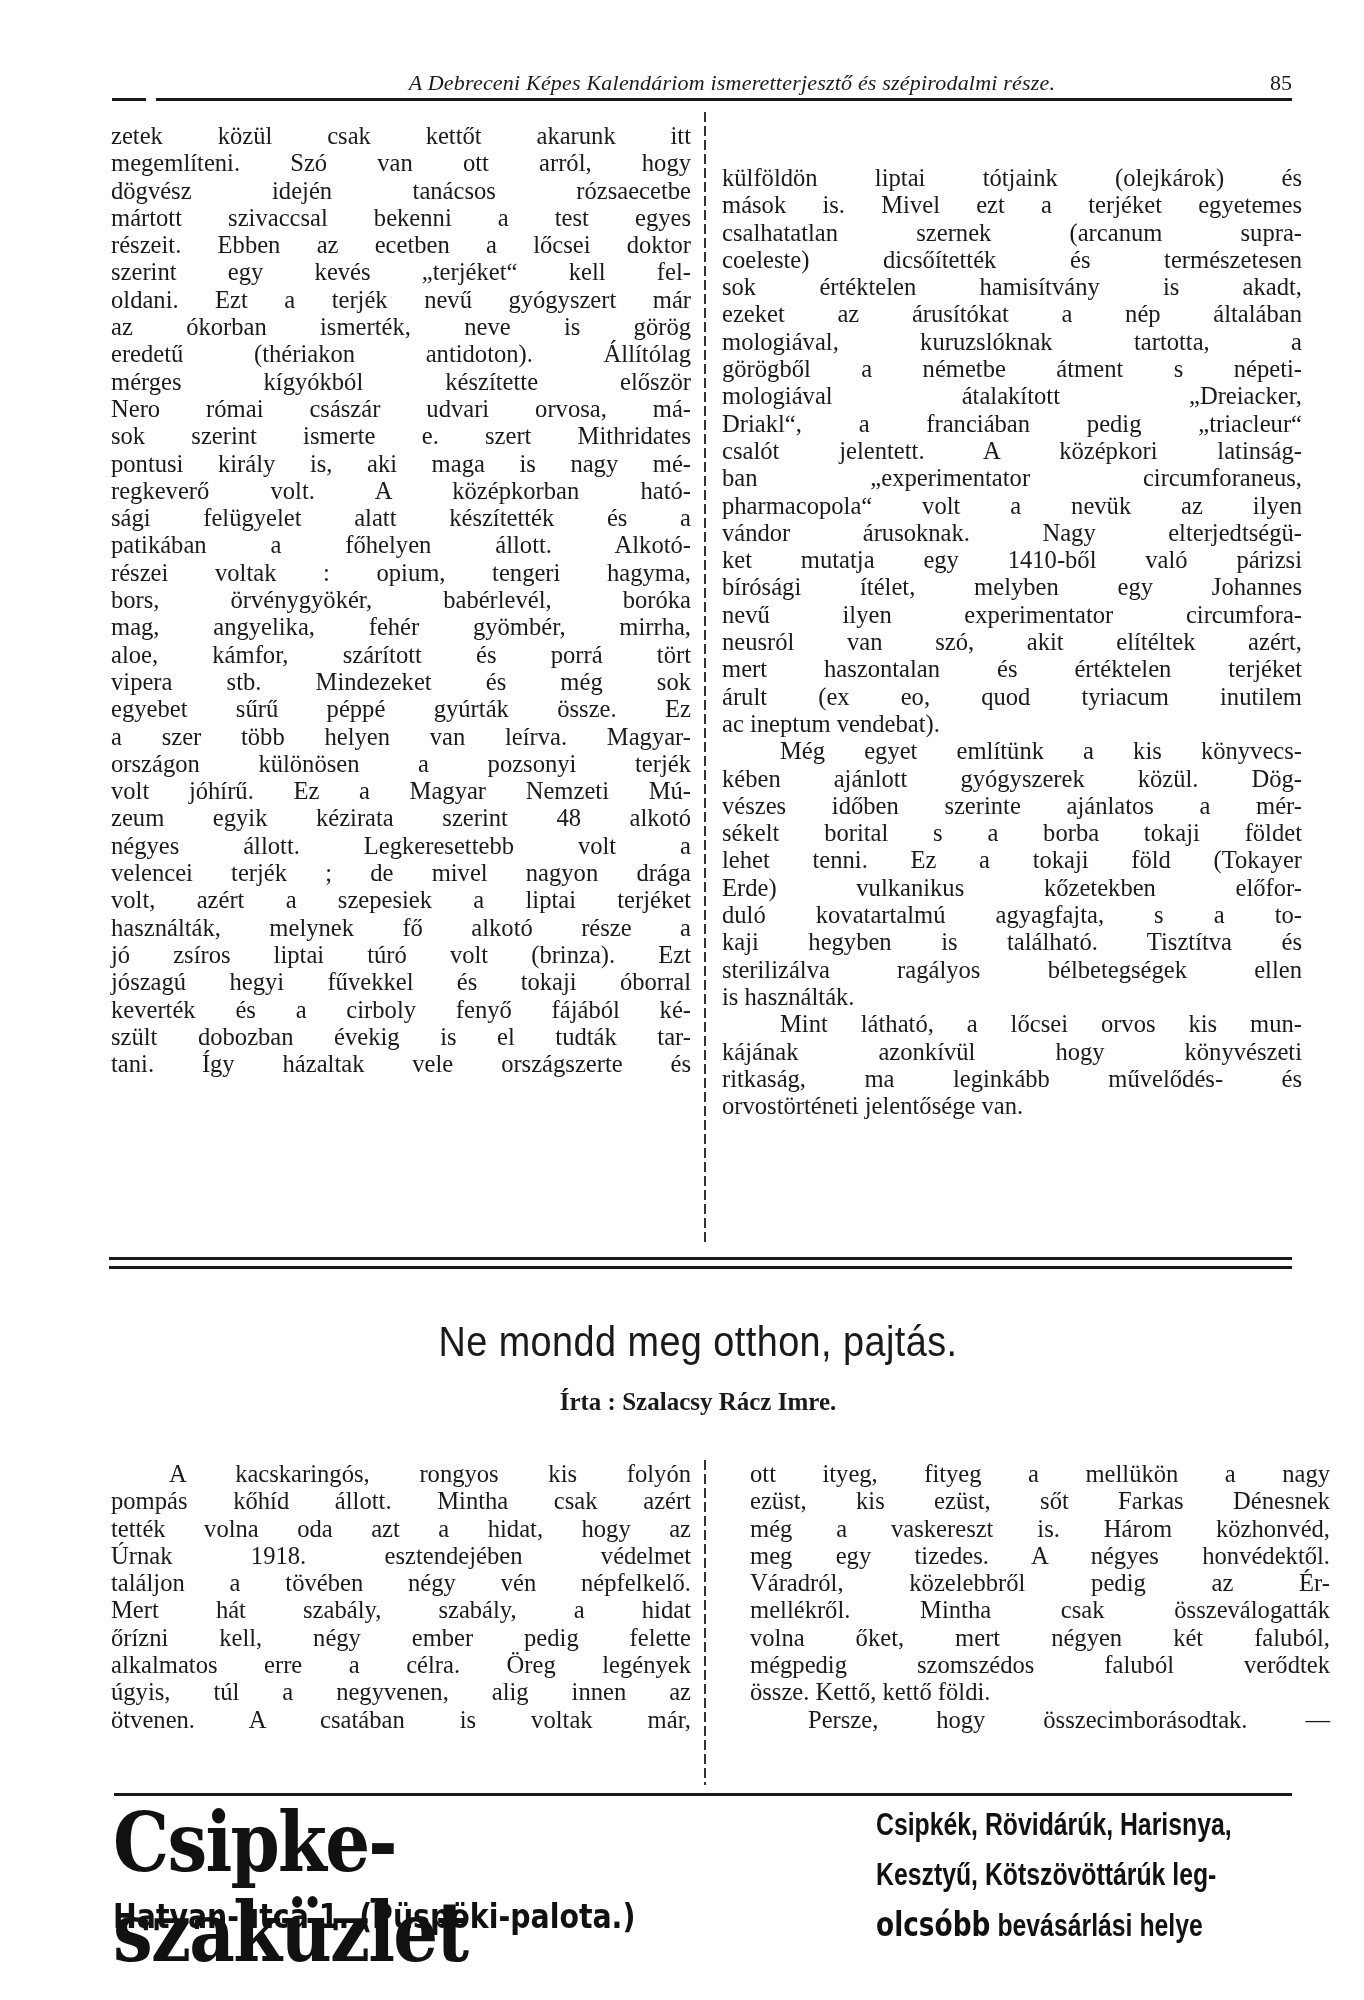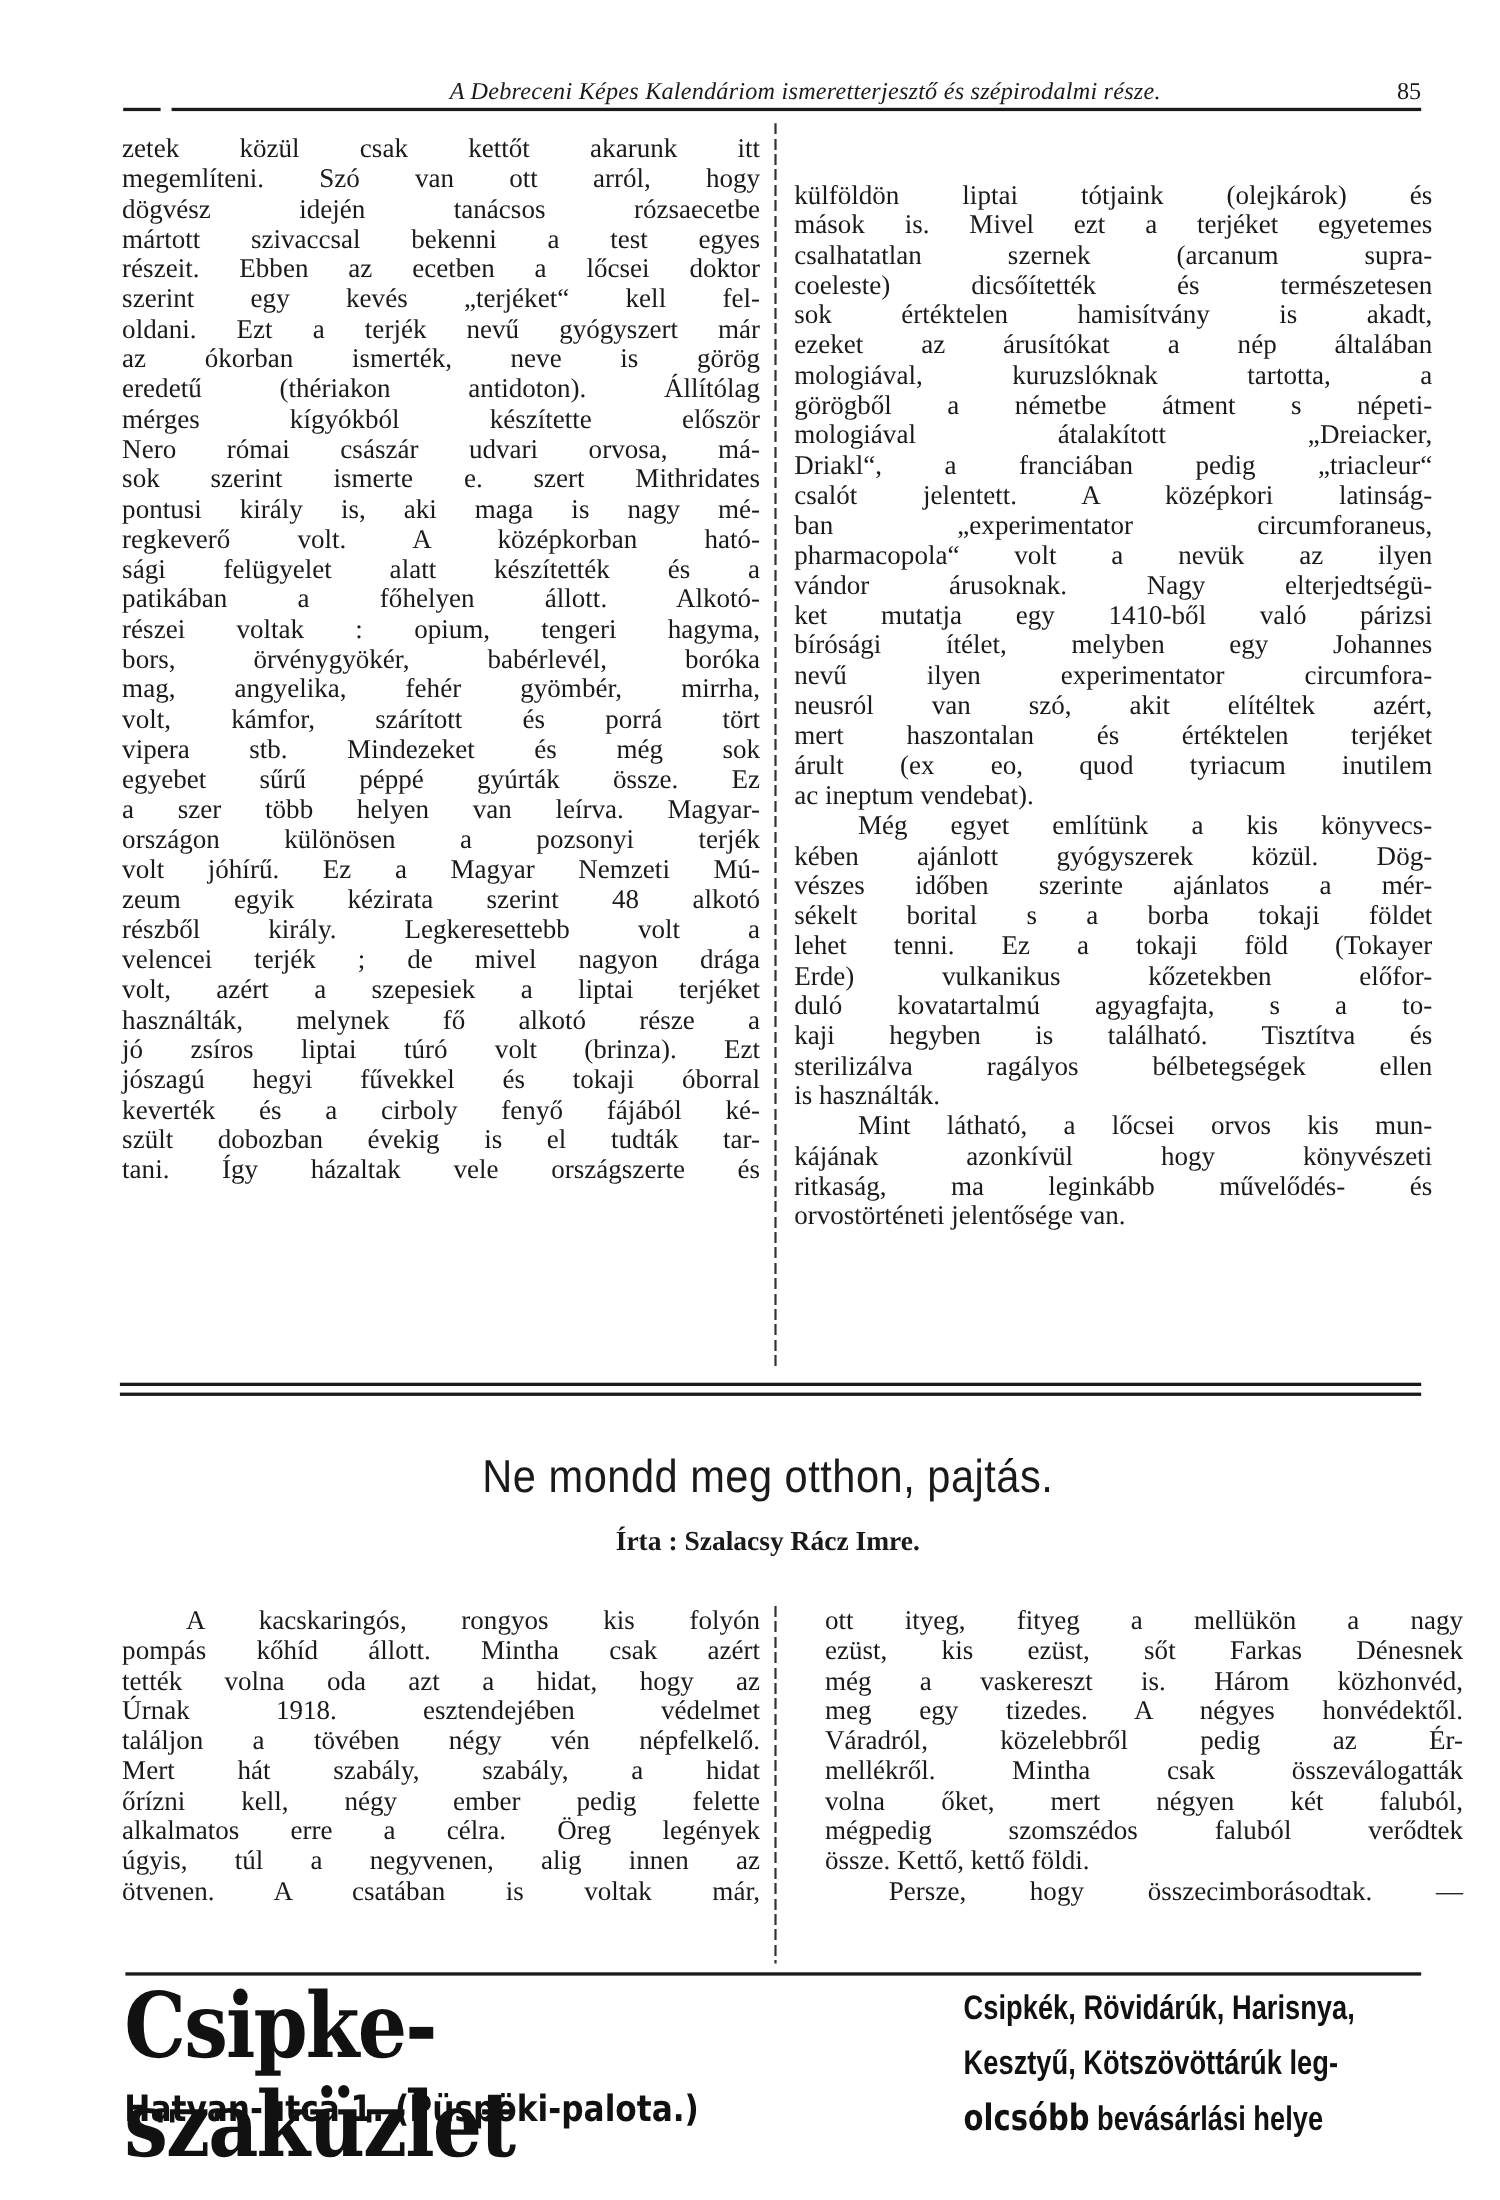"volt, kámfor, szárított és porrá" span.line { text: volt -> aloe }
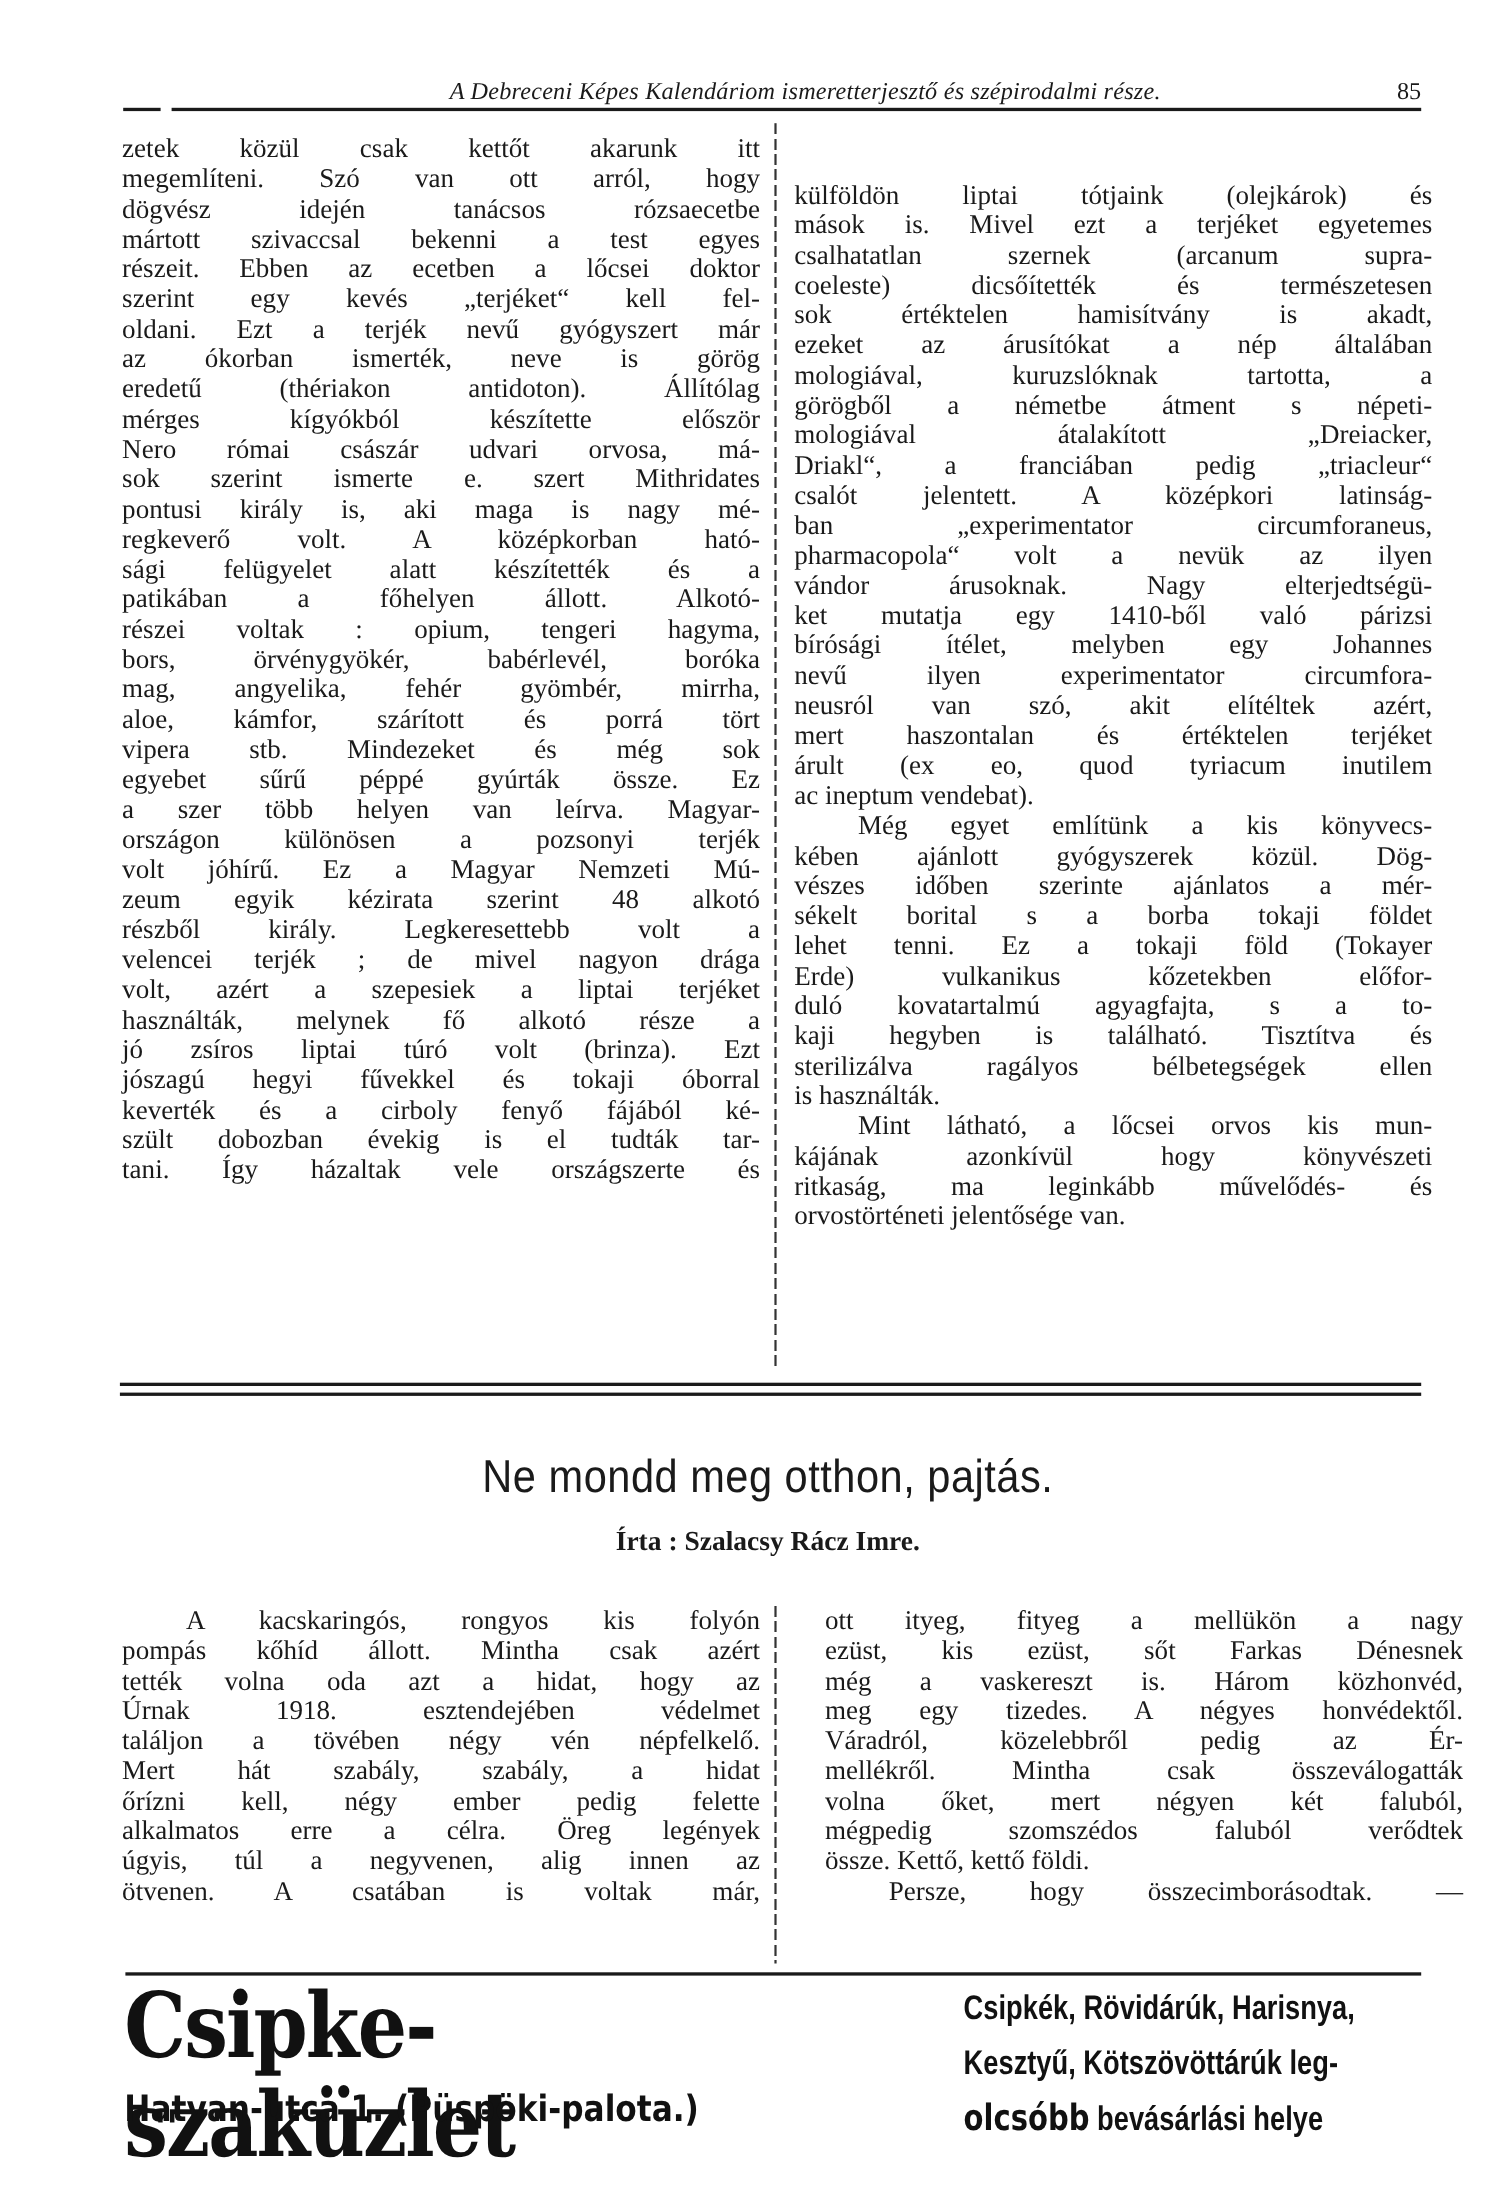"részből király. Legkeresettebb volt a" span.line { text: részből király -> négyes állott }
